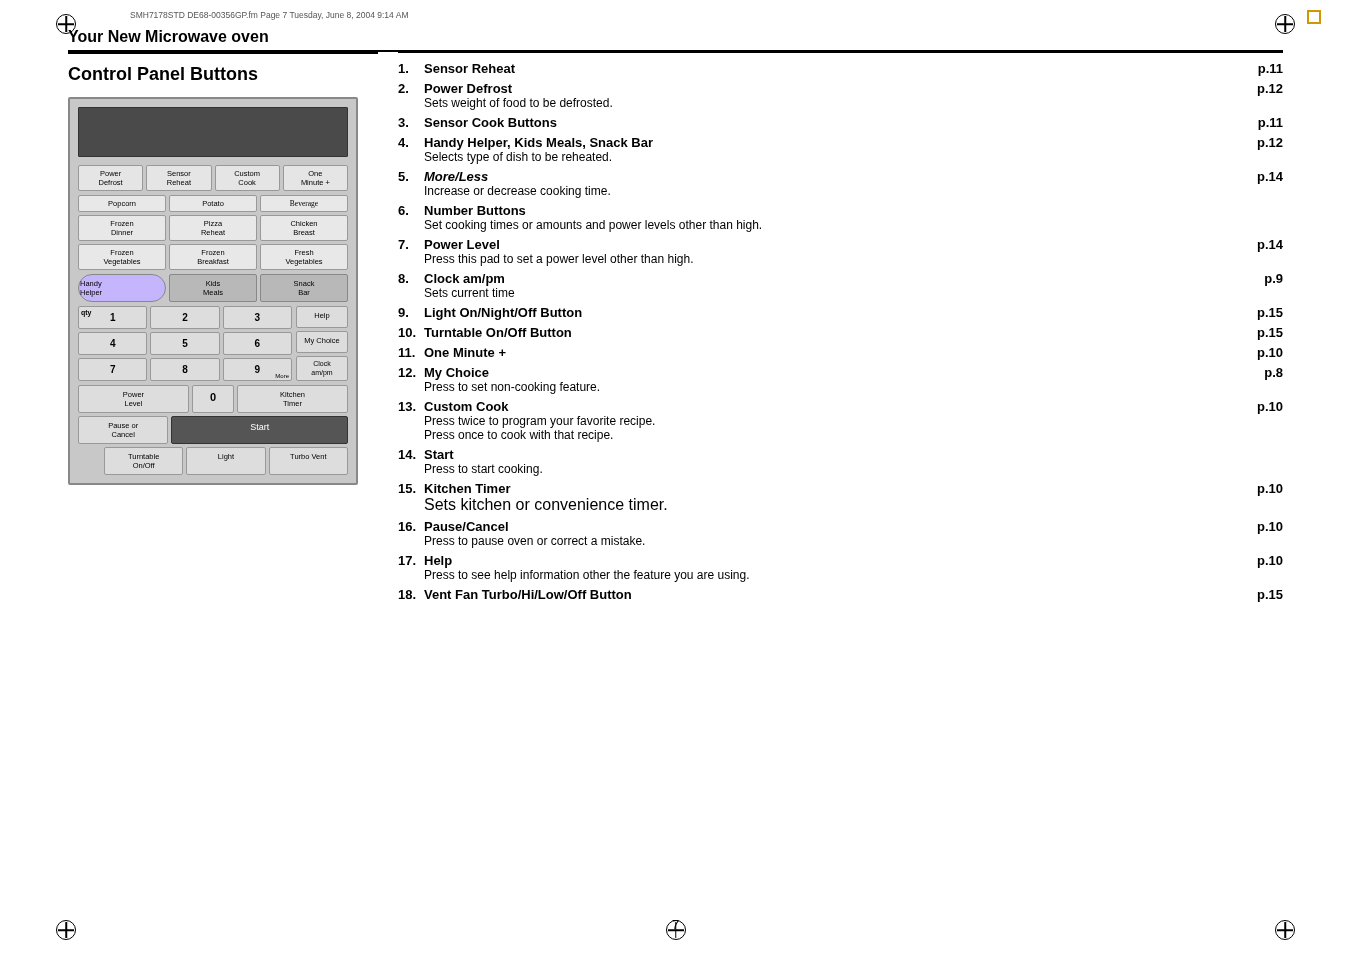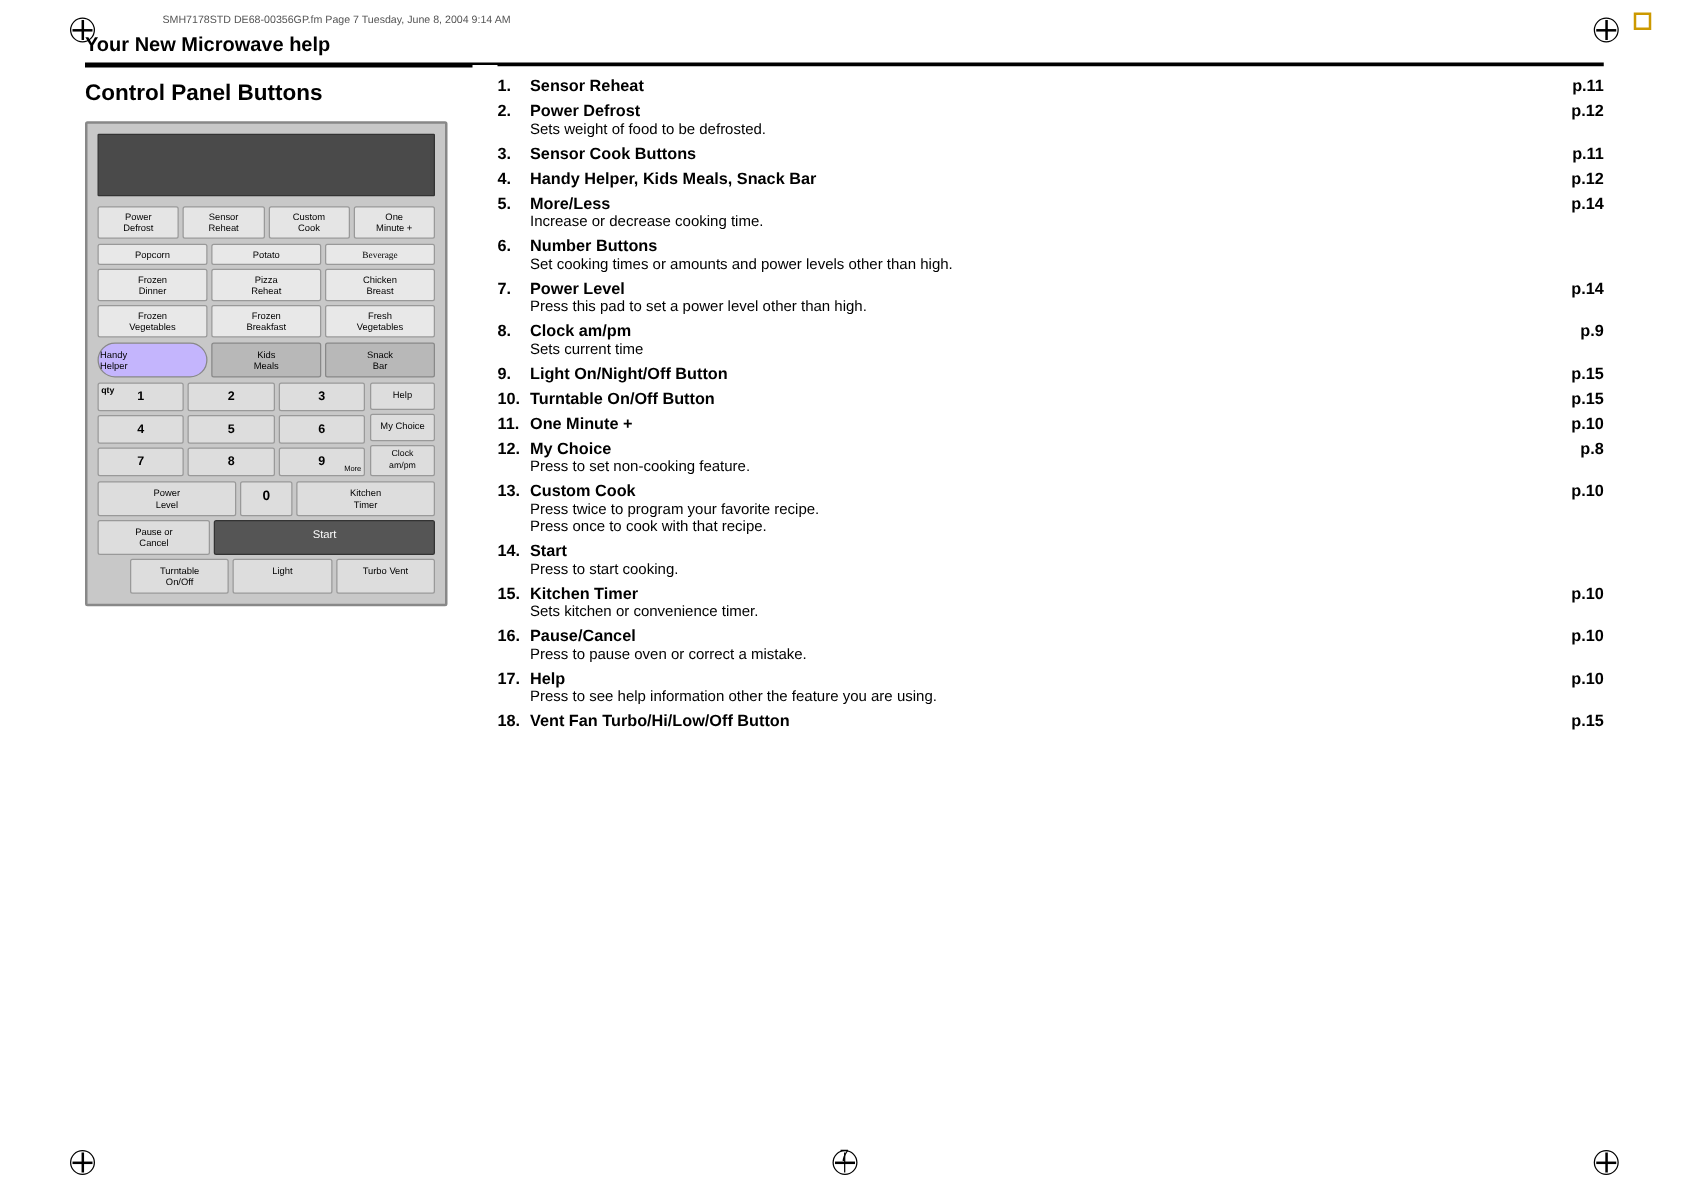"Your New Microwave help" span { text: help -> oven }
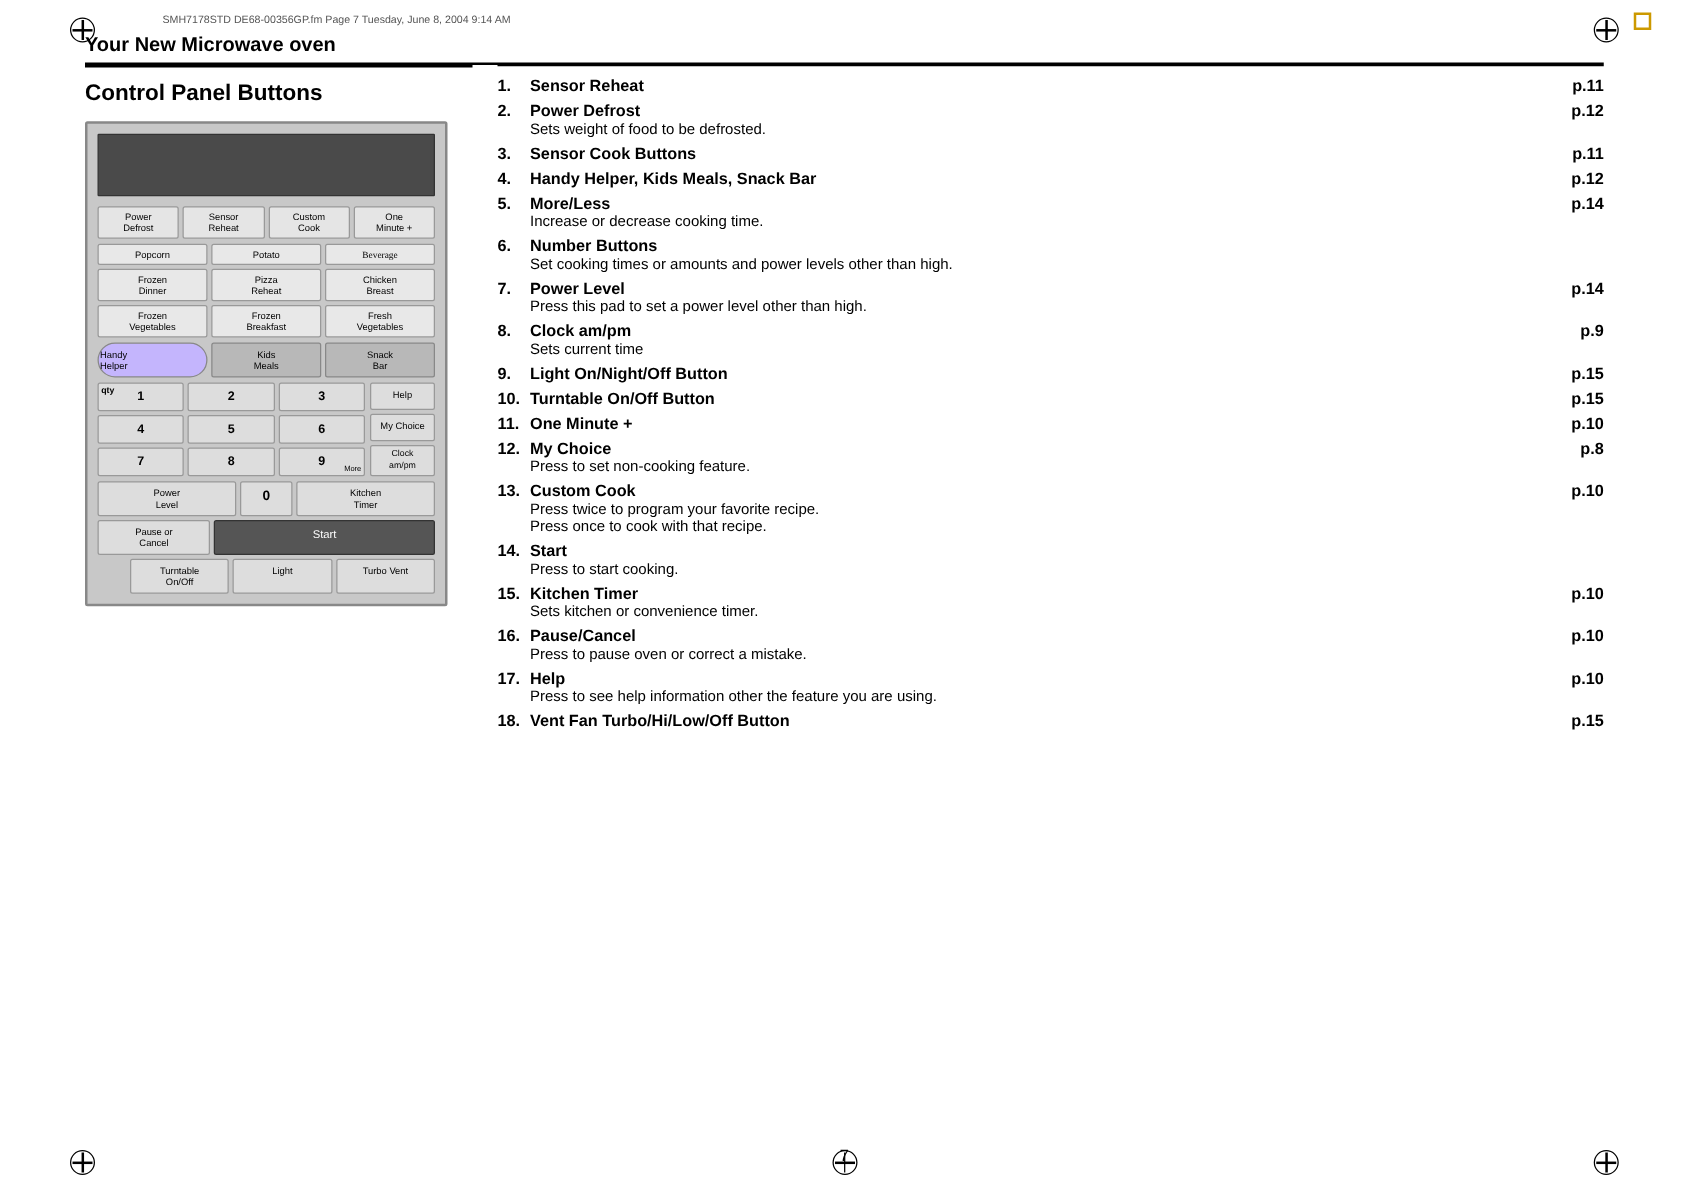"Selects type of dish to" span { html: none -> <span>Selects type of dish to be reheated.</span> }
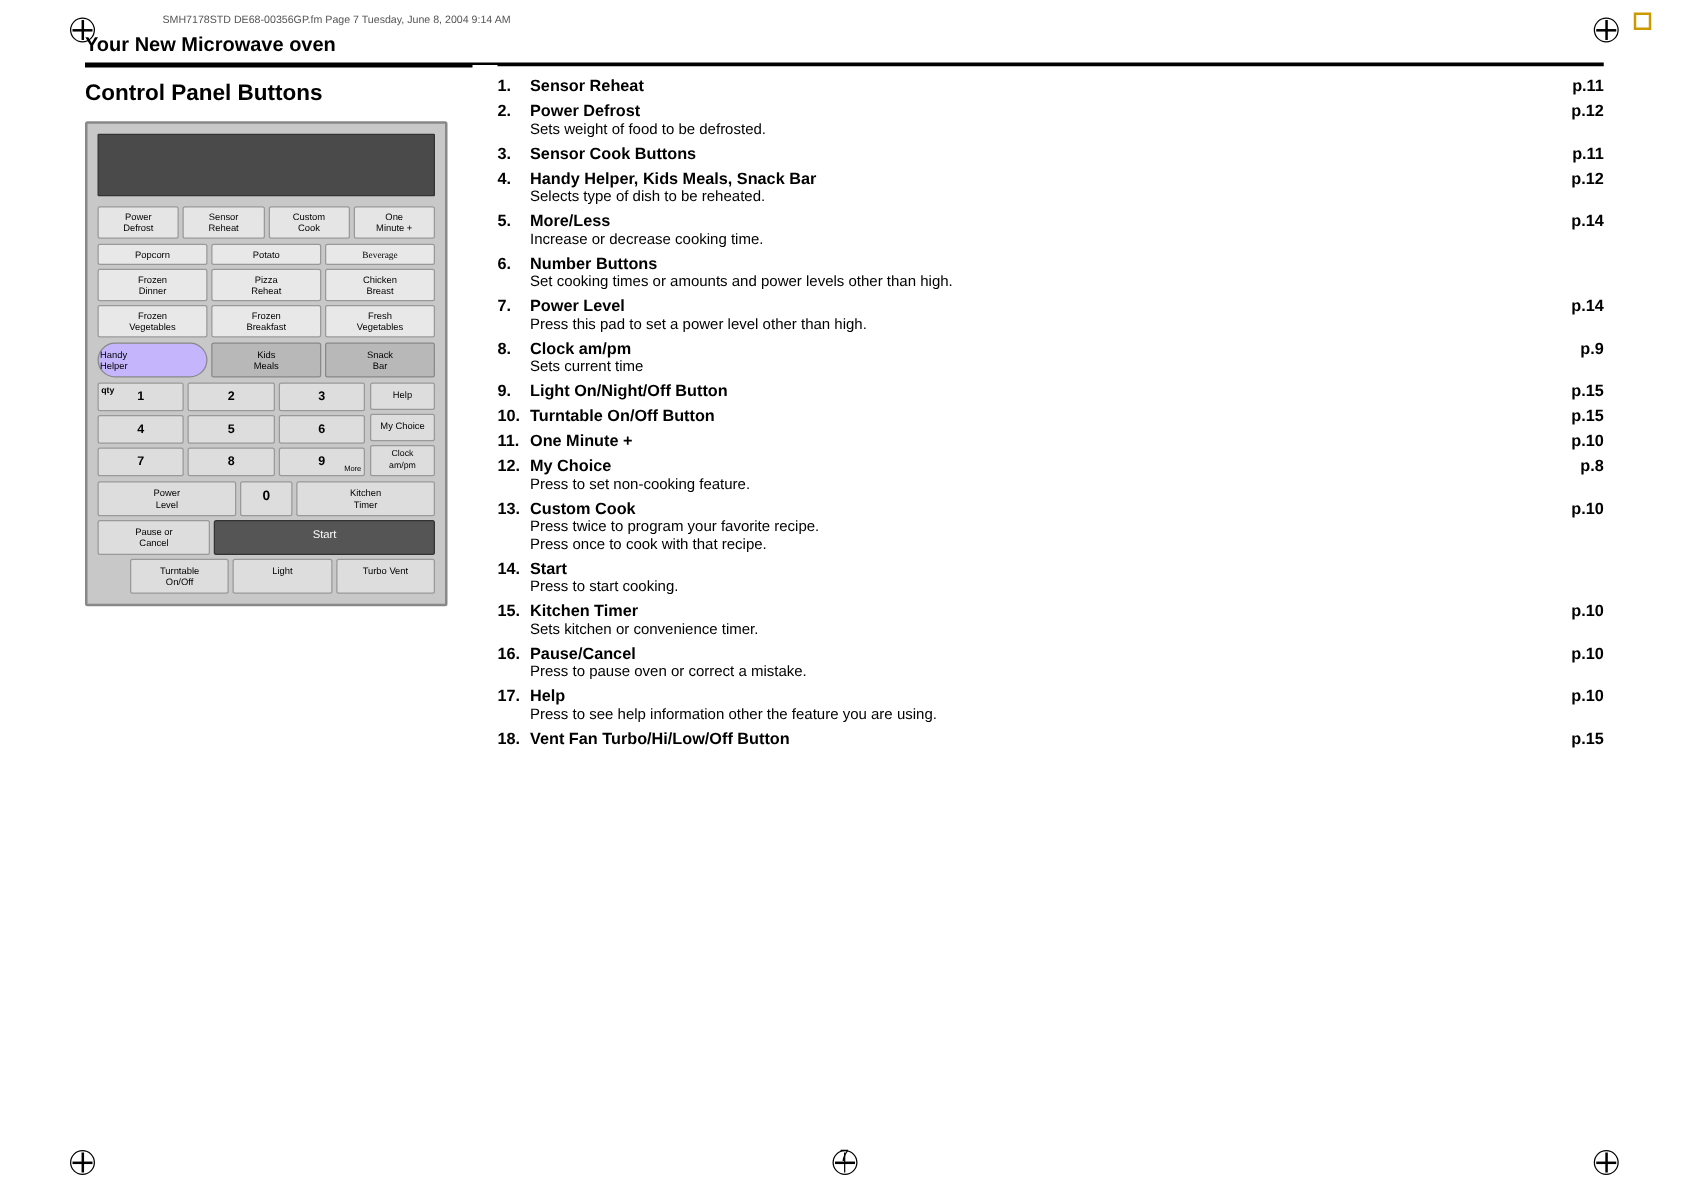"More/Less" span { font-style: none -> italic }
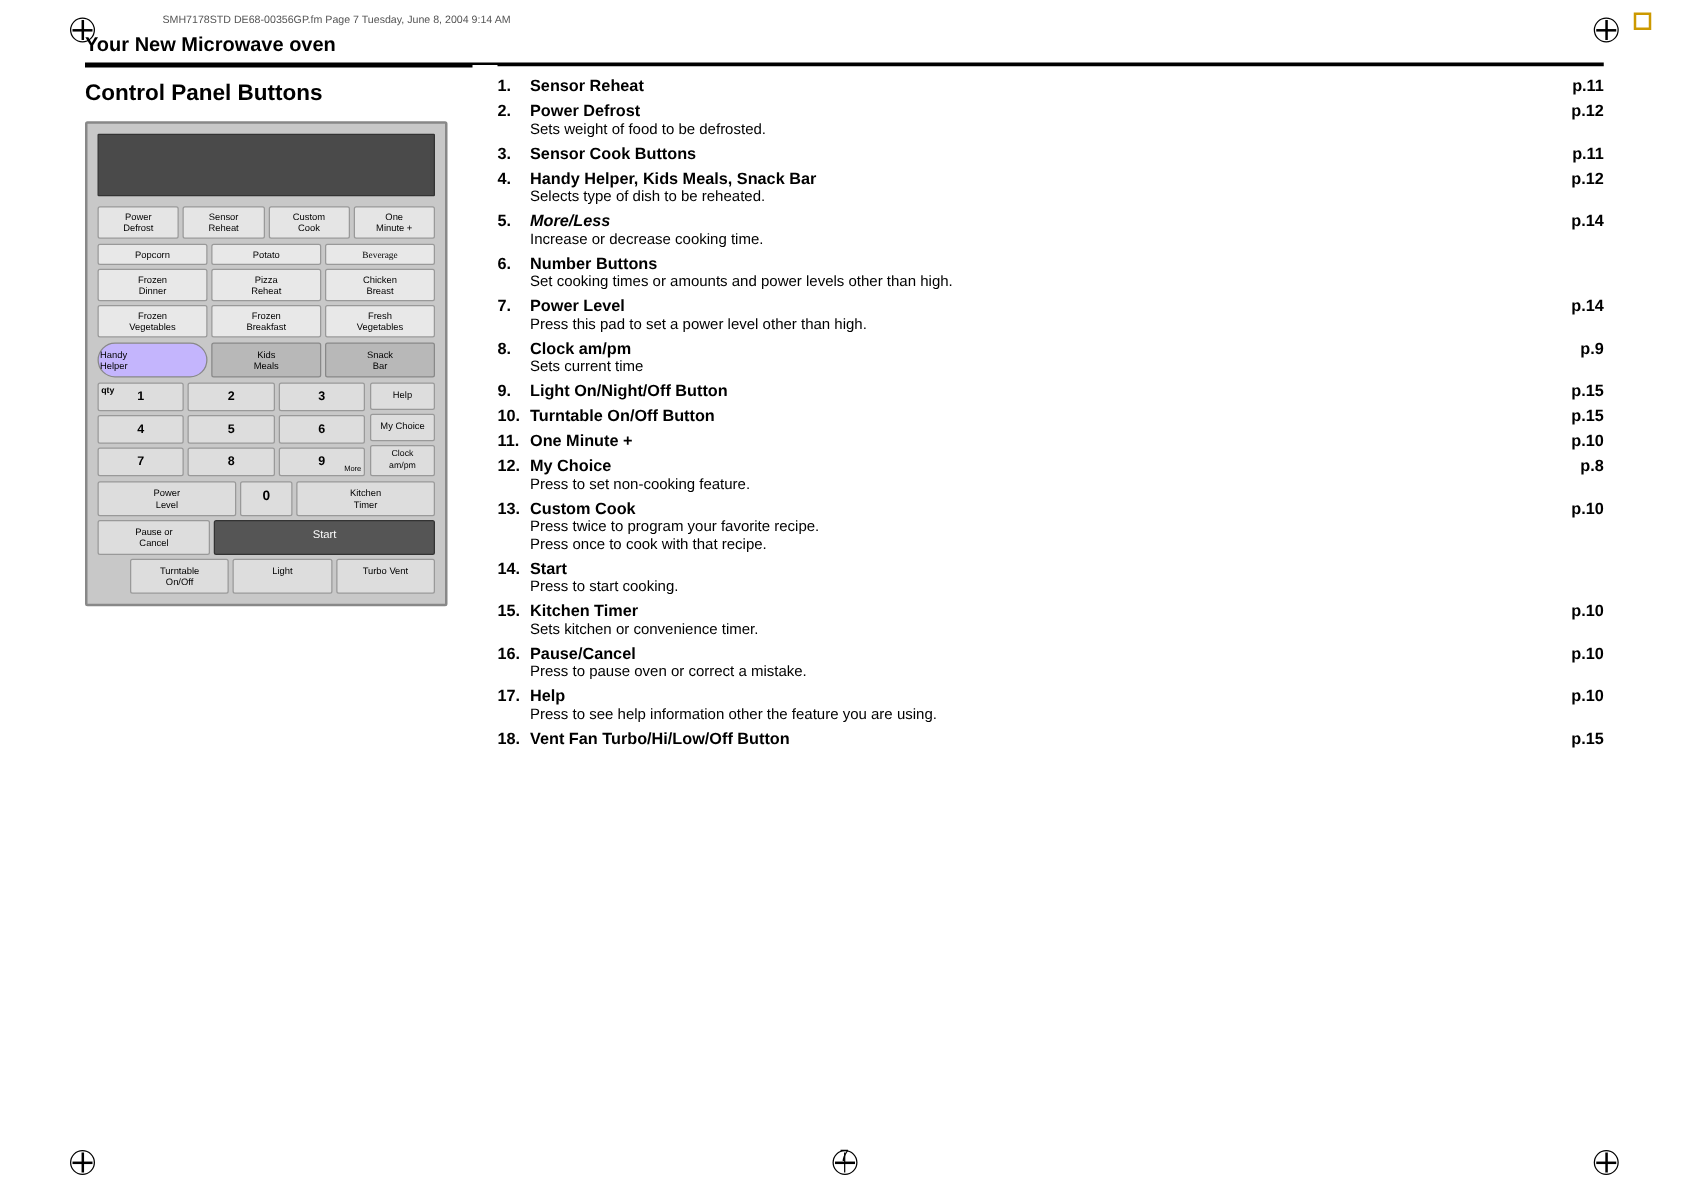"Sets kitchen or convenience timer." span { font-size: 12px -> 16px }
